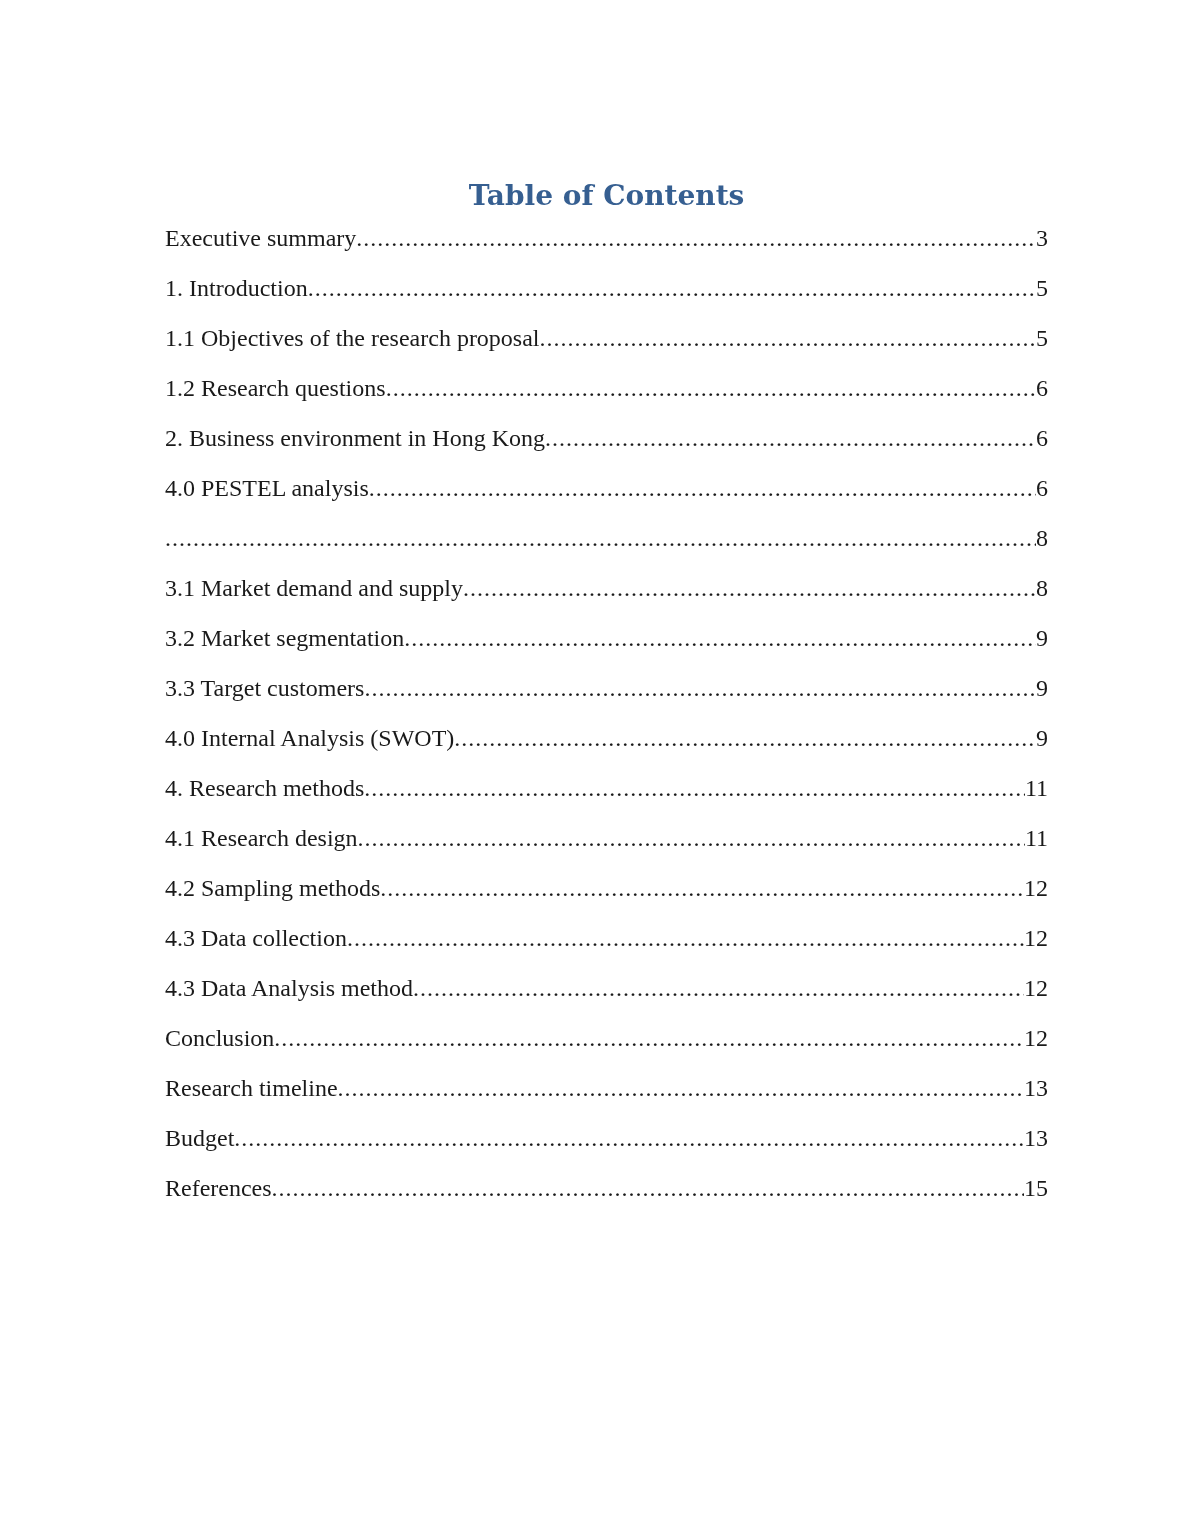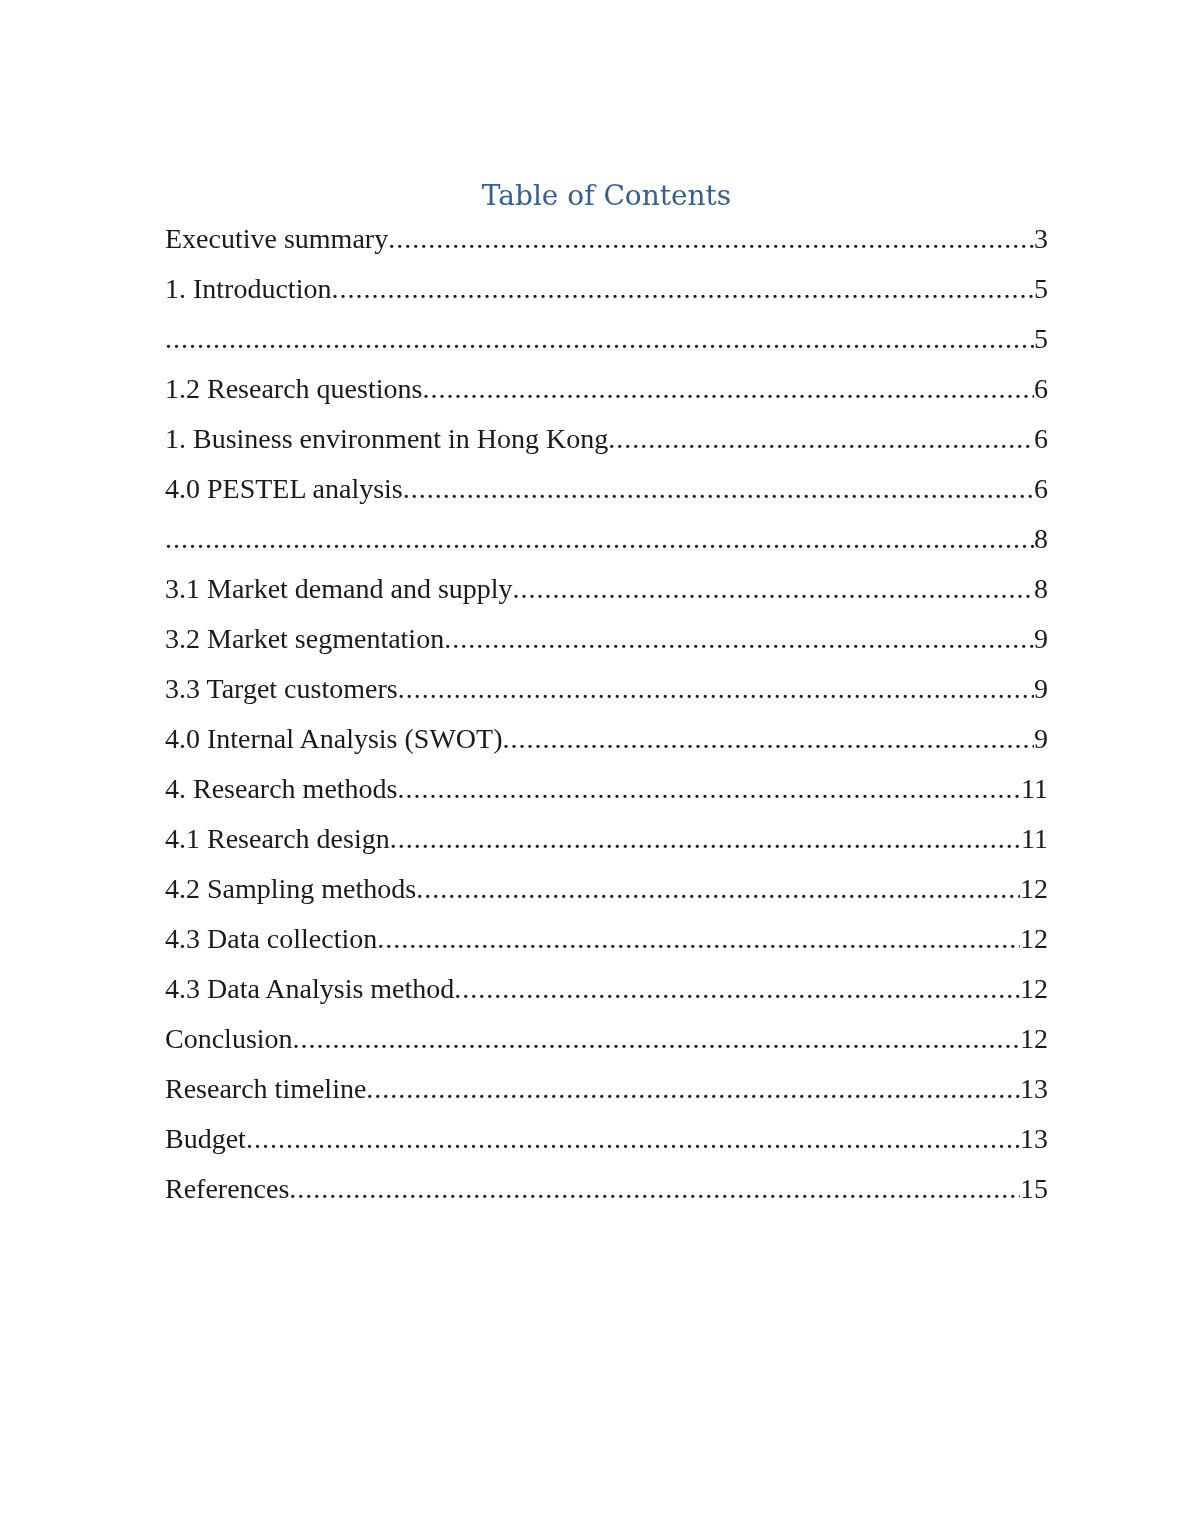"Table of Contents" .doc-title { font-weight: normal -> bold }
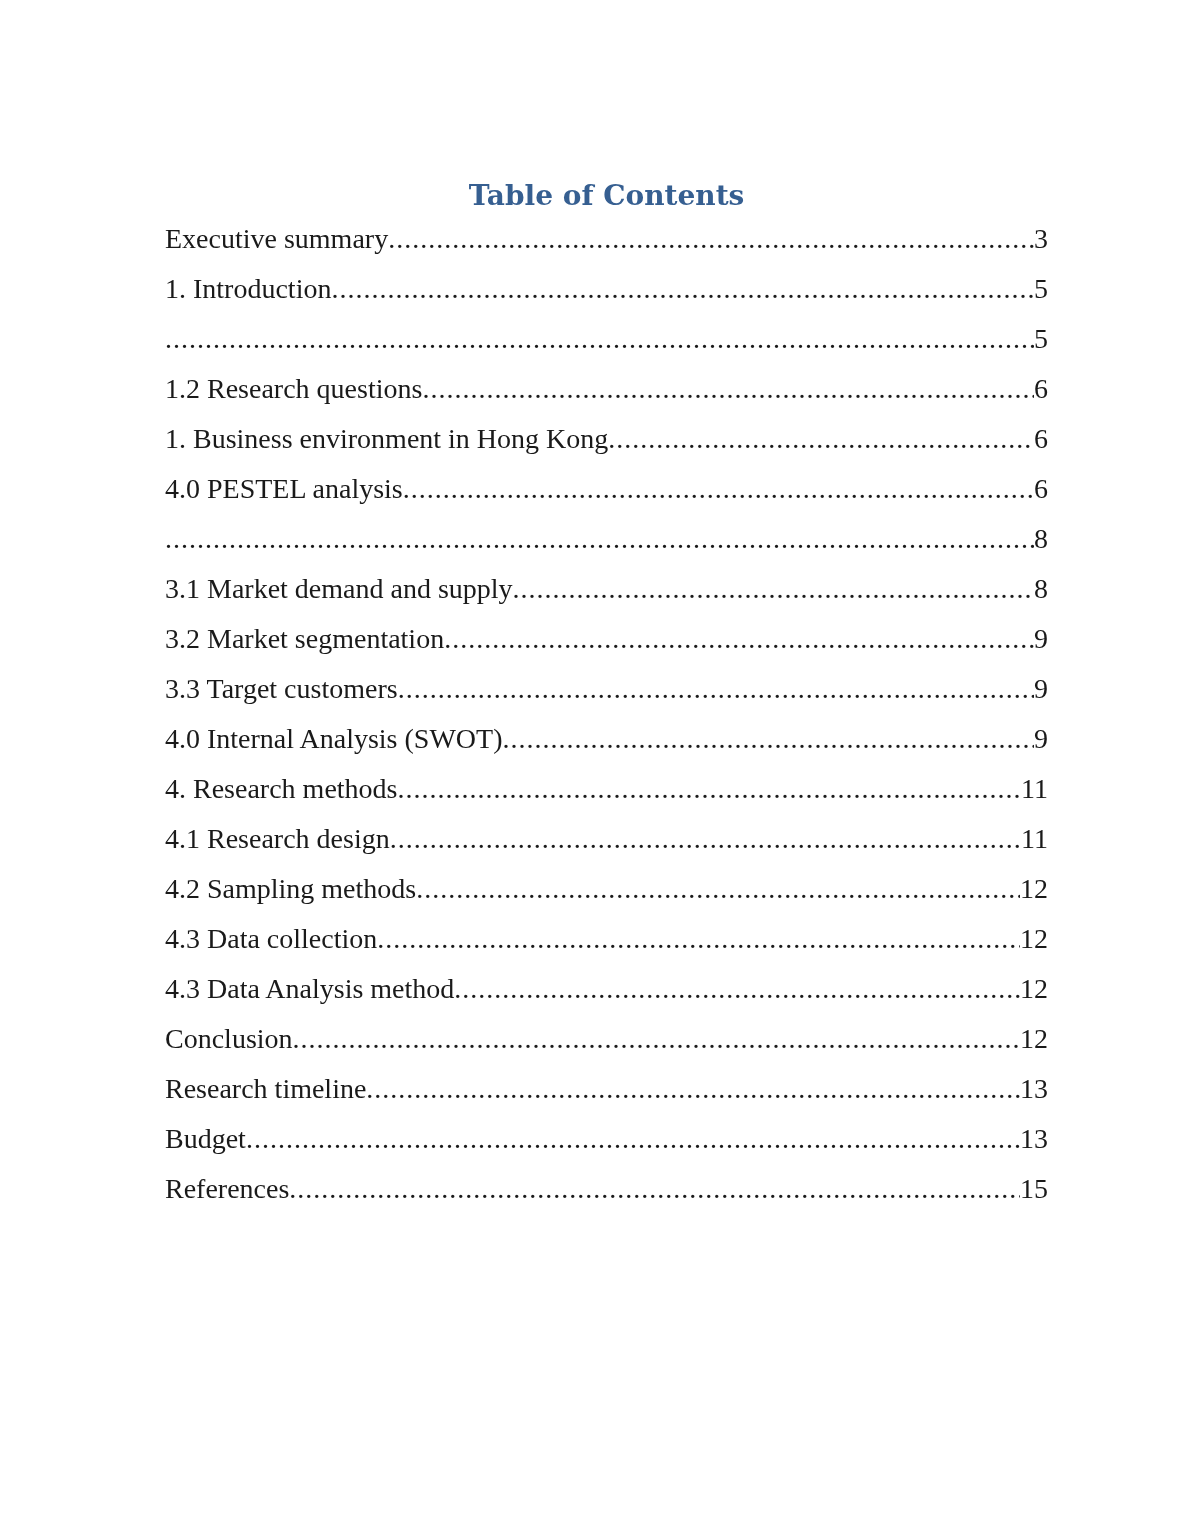"Executive summary" .toc-row { font-size: 28px -> 24px }
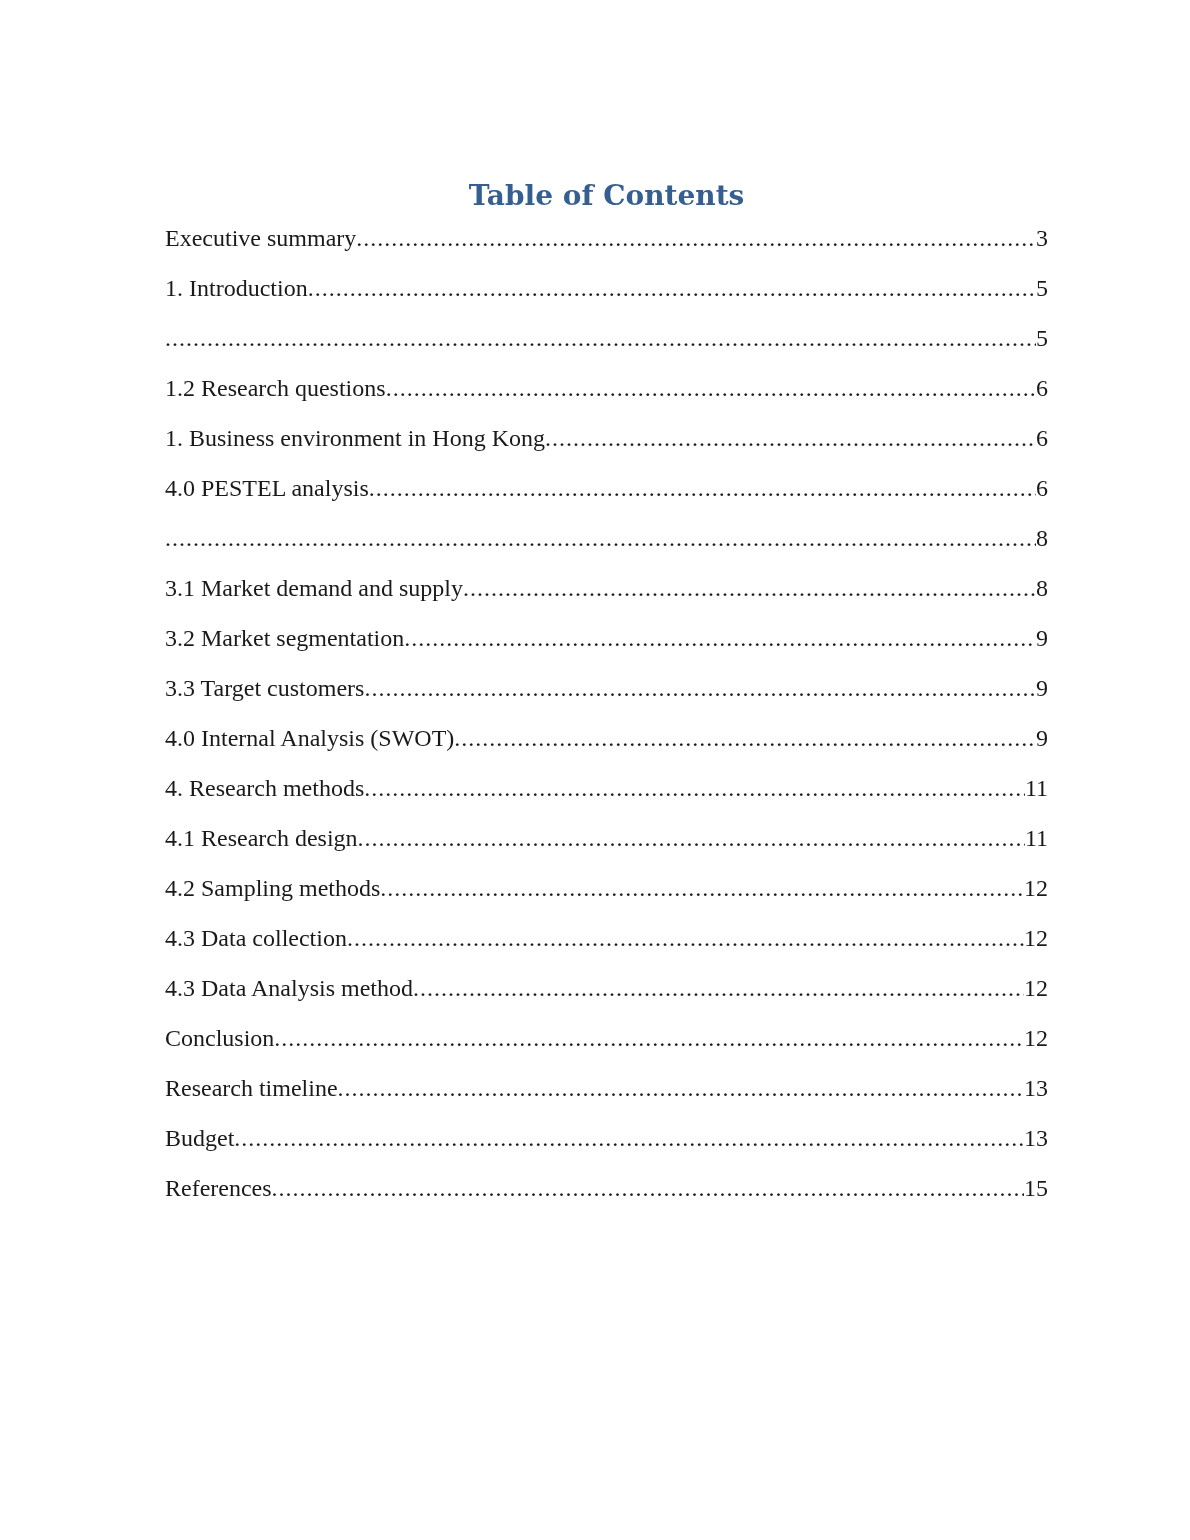"1.1 Objectives of the research" span.toc-label { html: none -> <span>1.1 Objectives of the research proposal</span> }
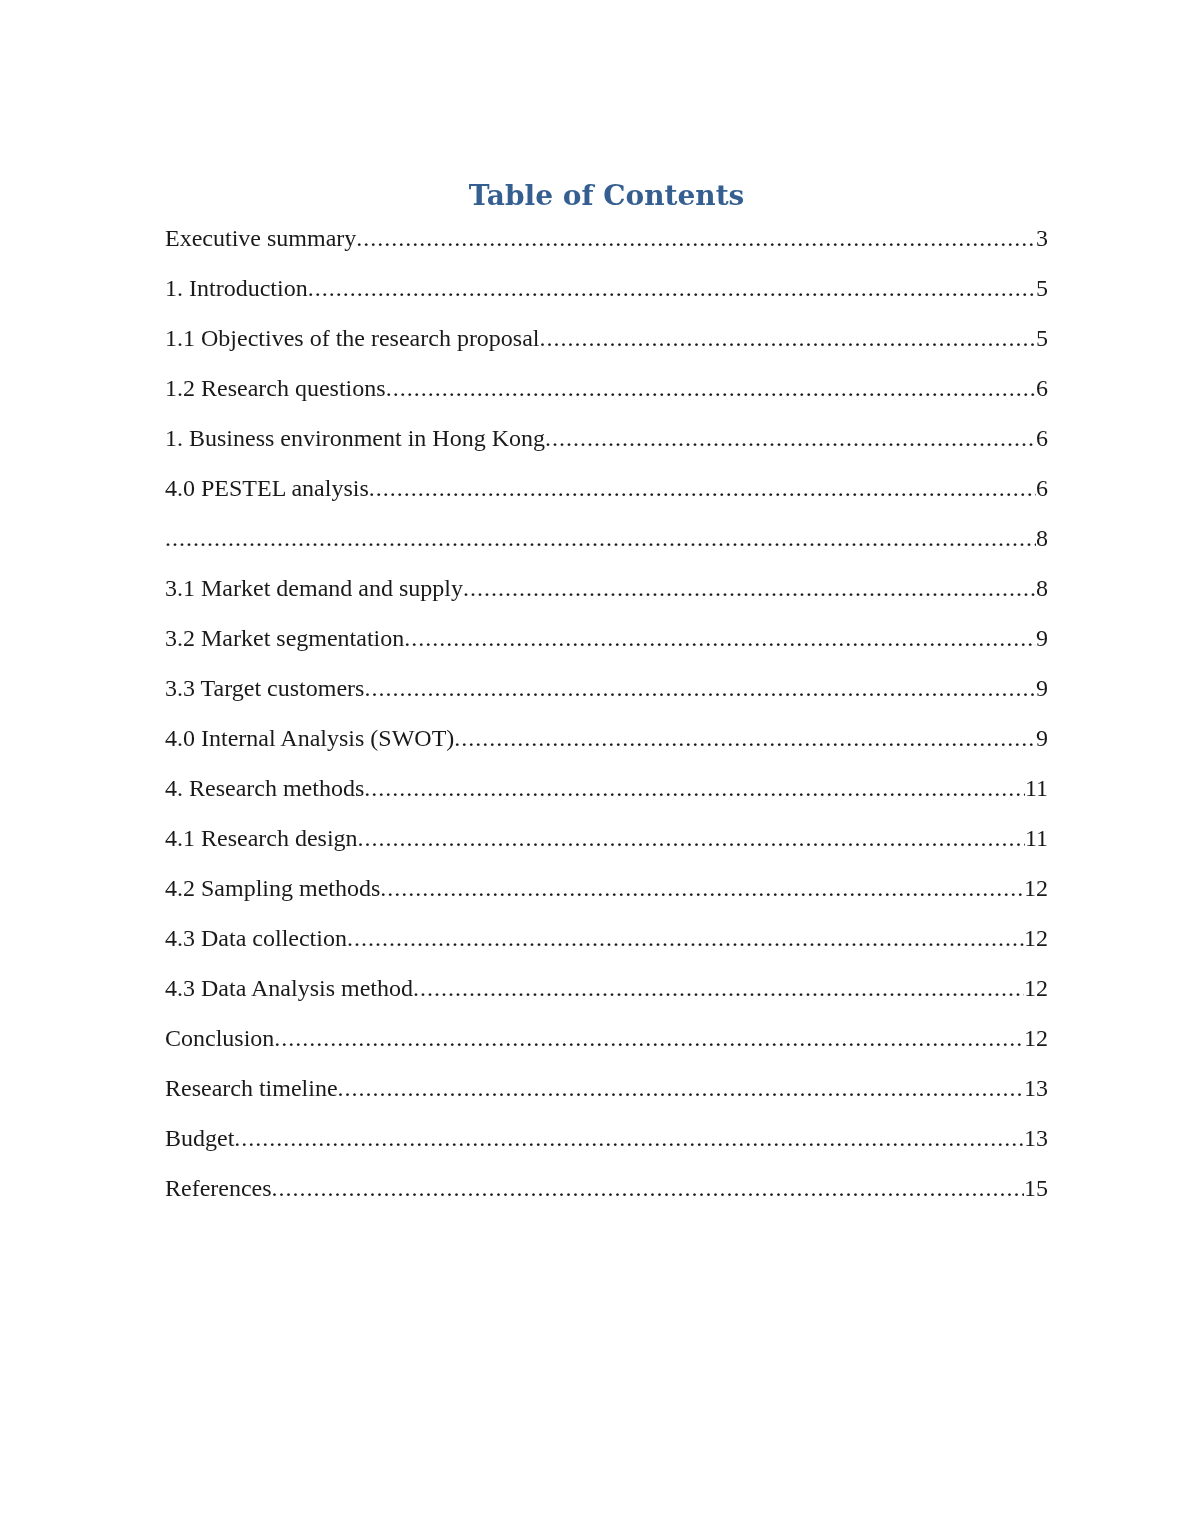"1. Business environment in Hong" span.toc-label { text: 1 -> 2 }
